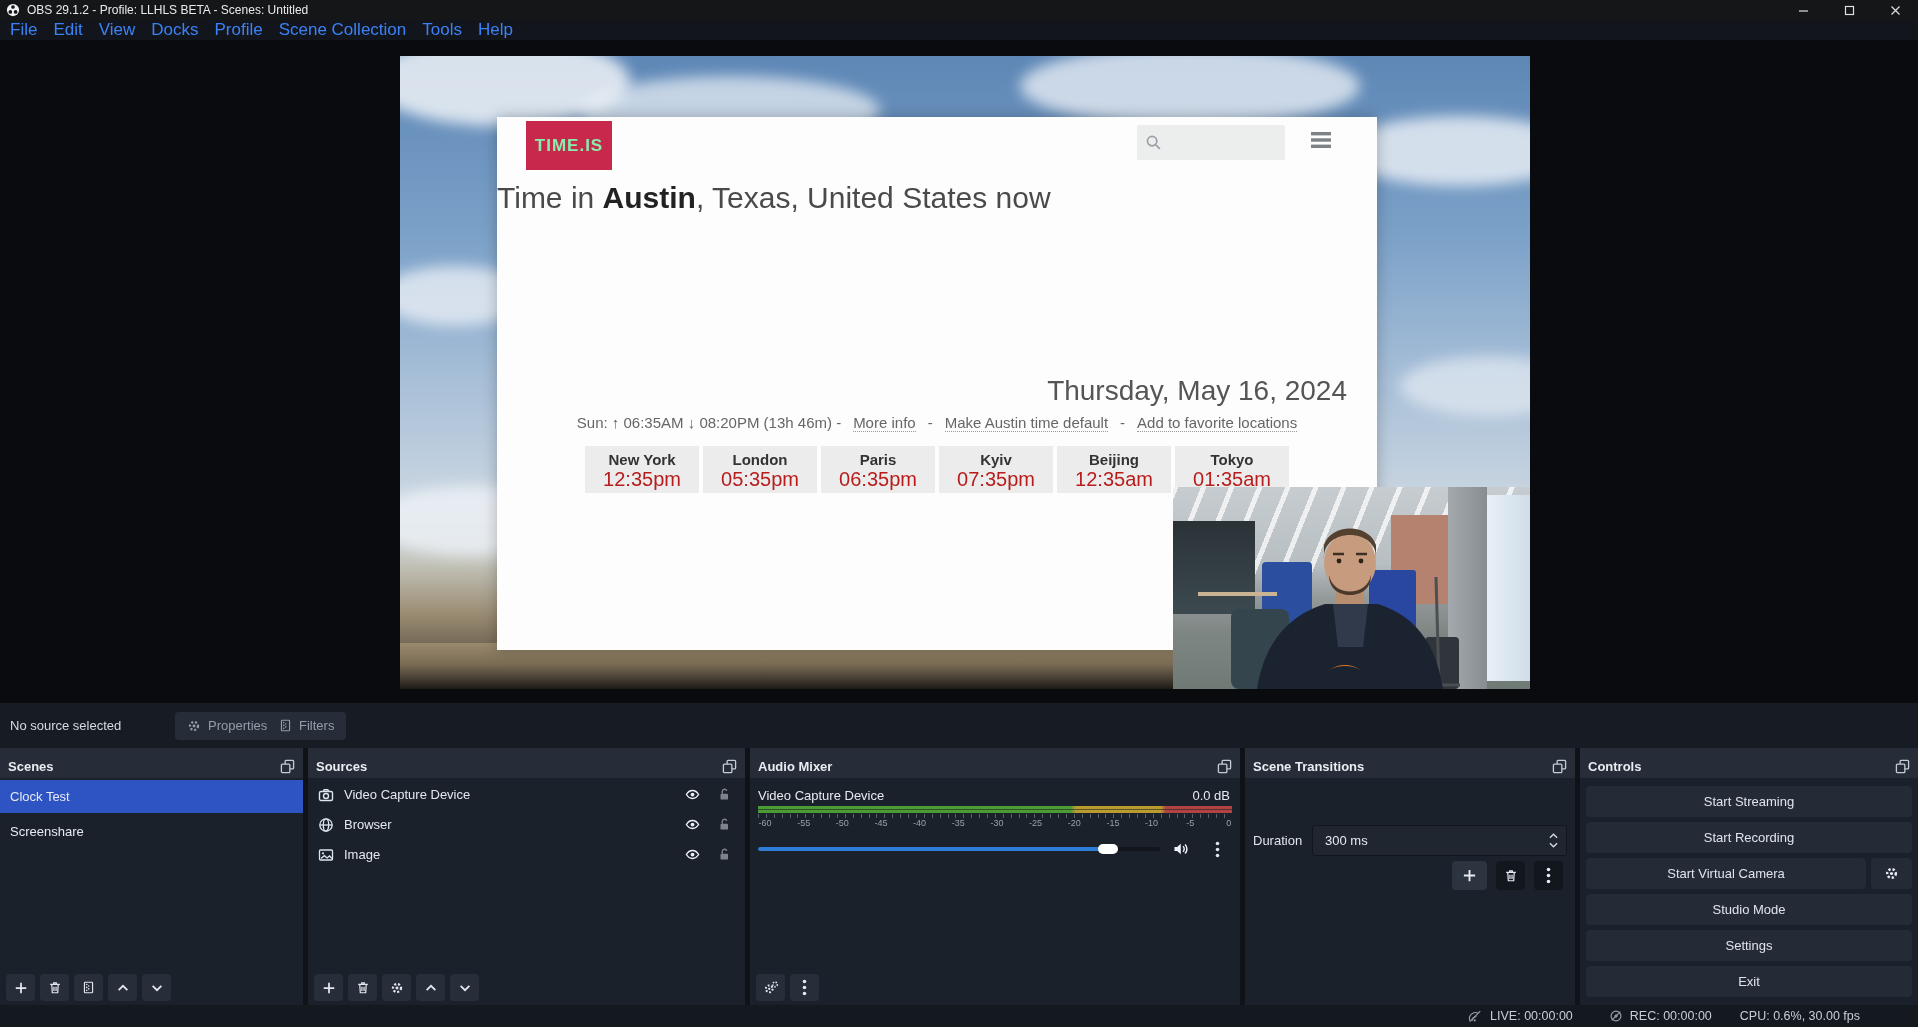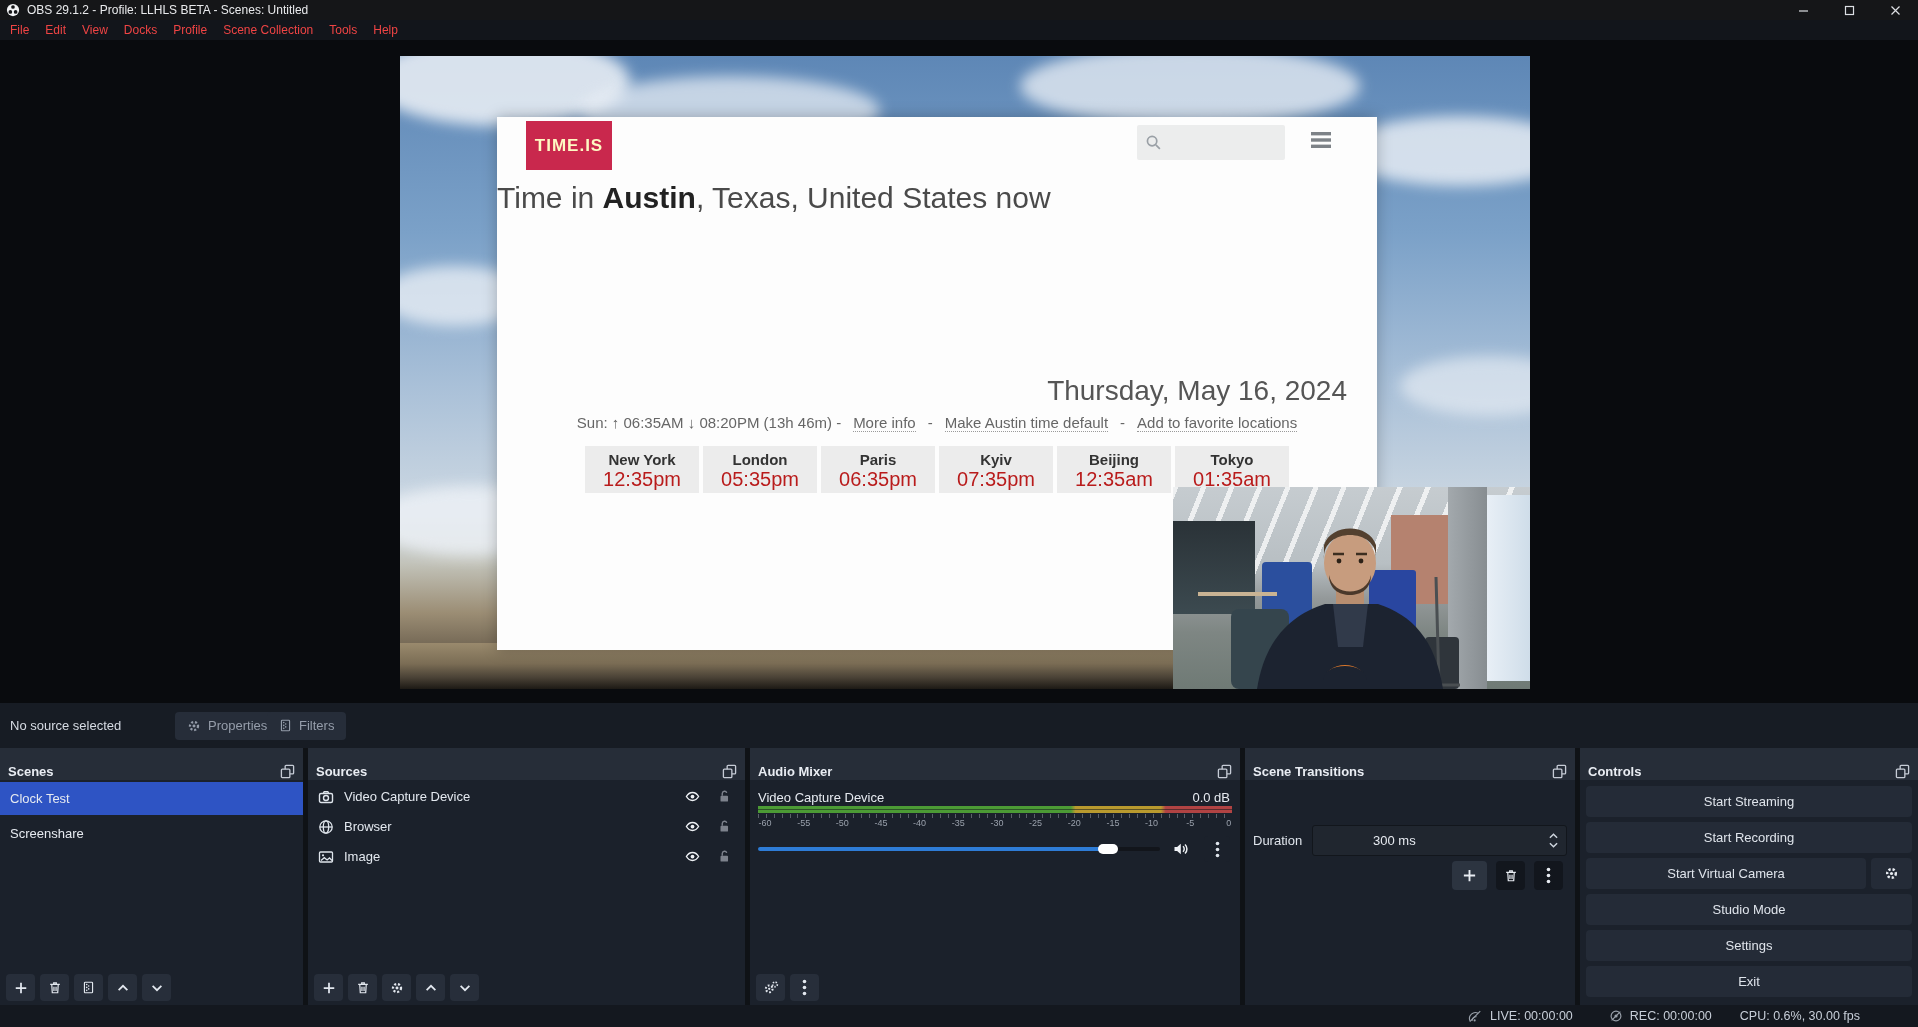"File" .menu-item { color: #ef4444 -> #3b82f6; font-size: 12px -> 17px }
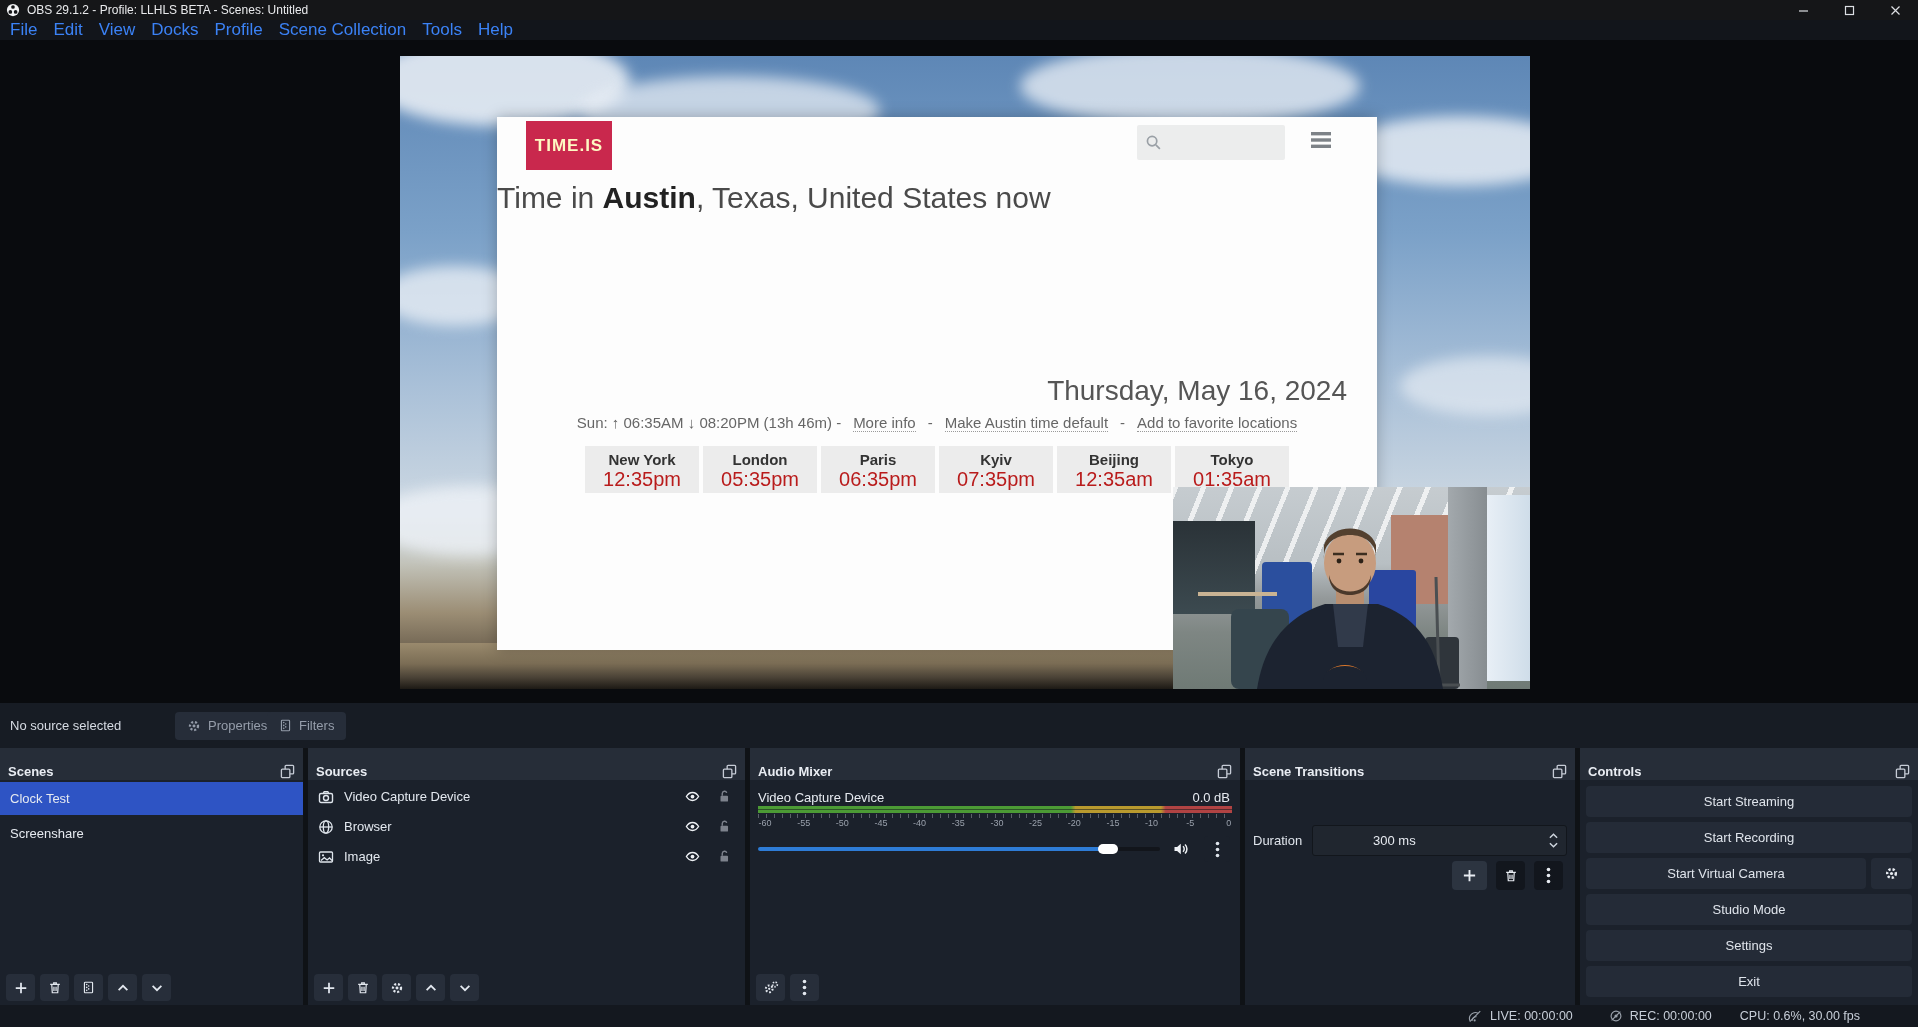"TIME.IS" .t-logo { color: #fef9c3 -> #86efac }
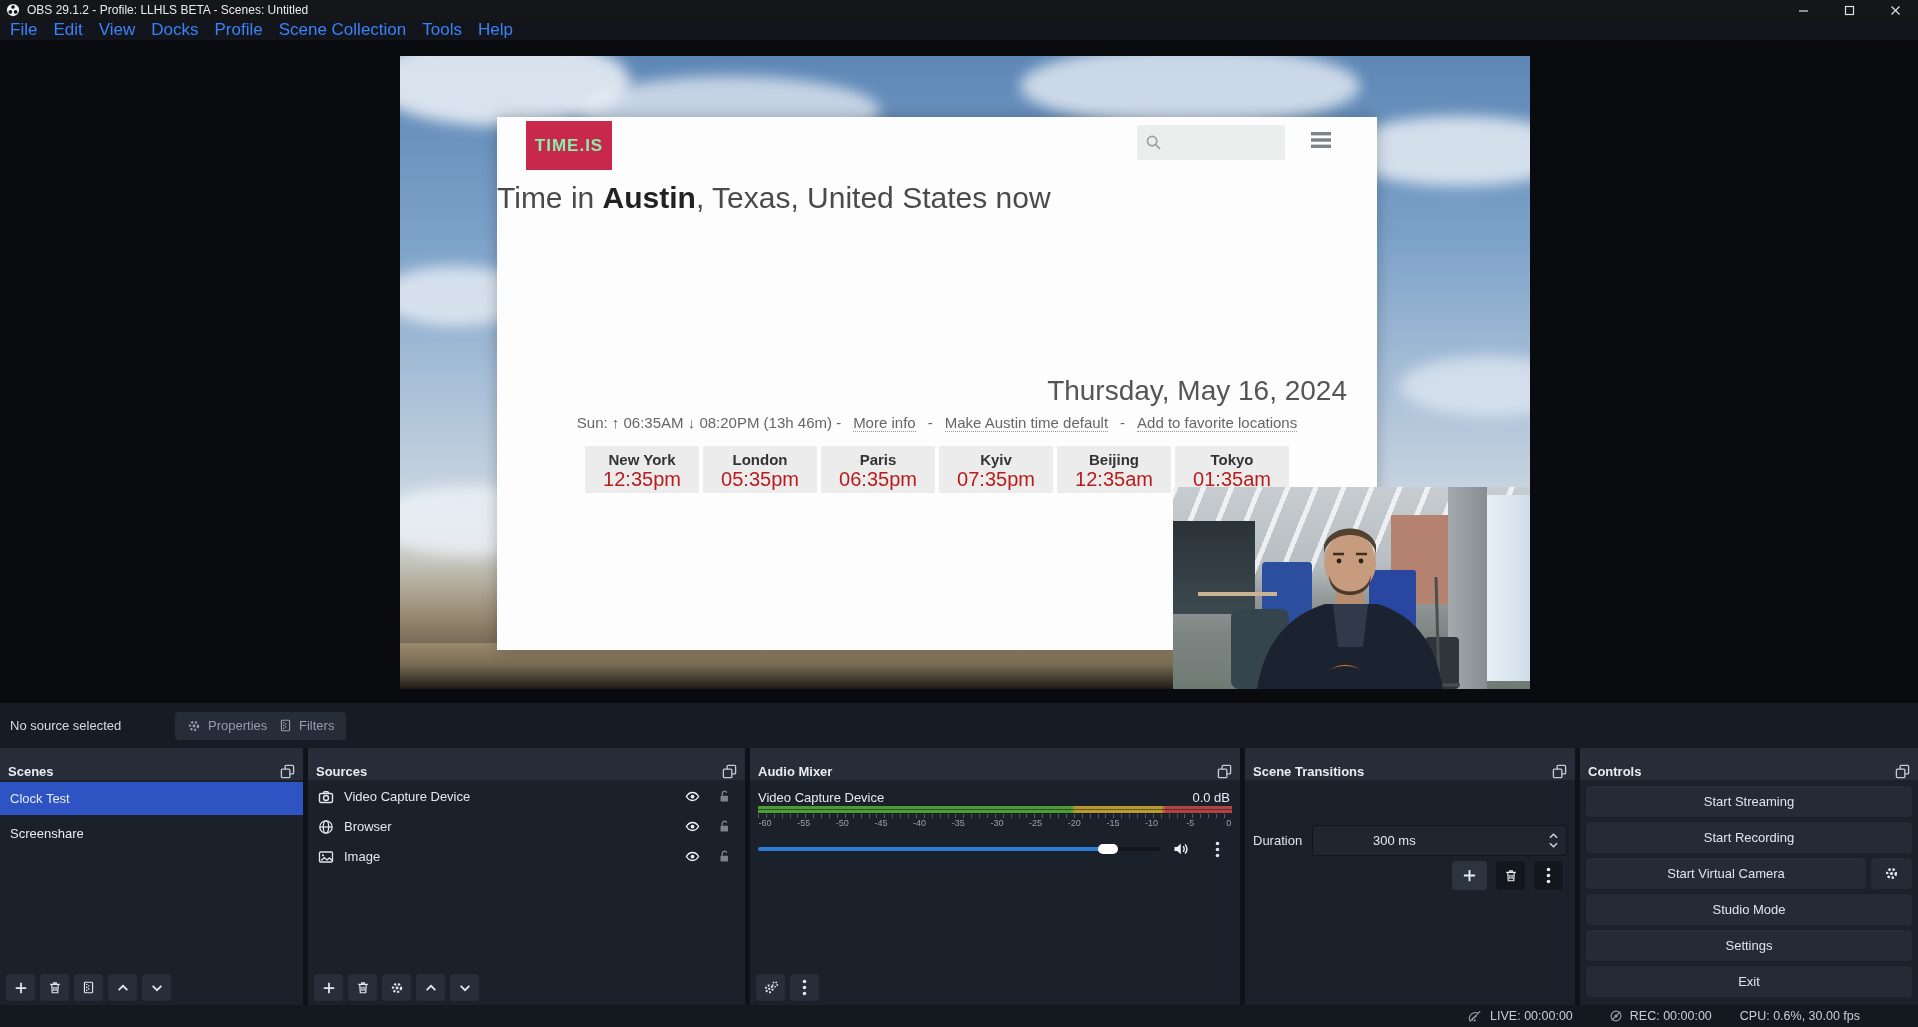"Scenes" .phead { align-items: flex-start -> flex-end; padding: 16px 8px -> 4px 8px }
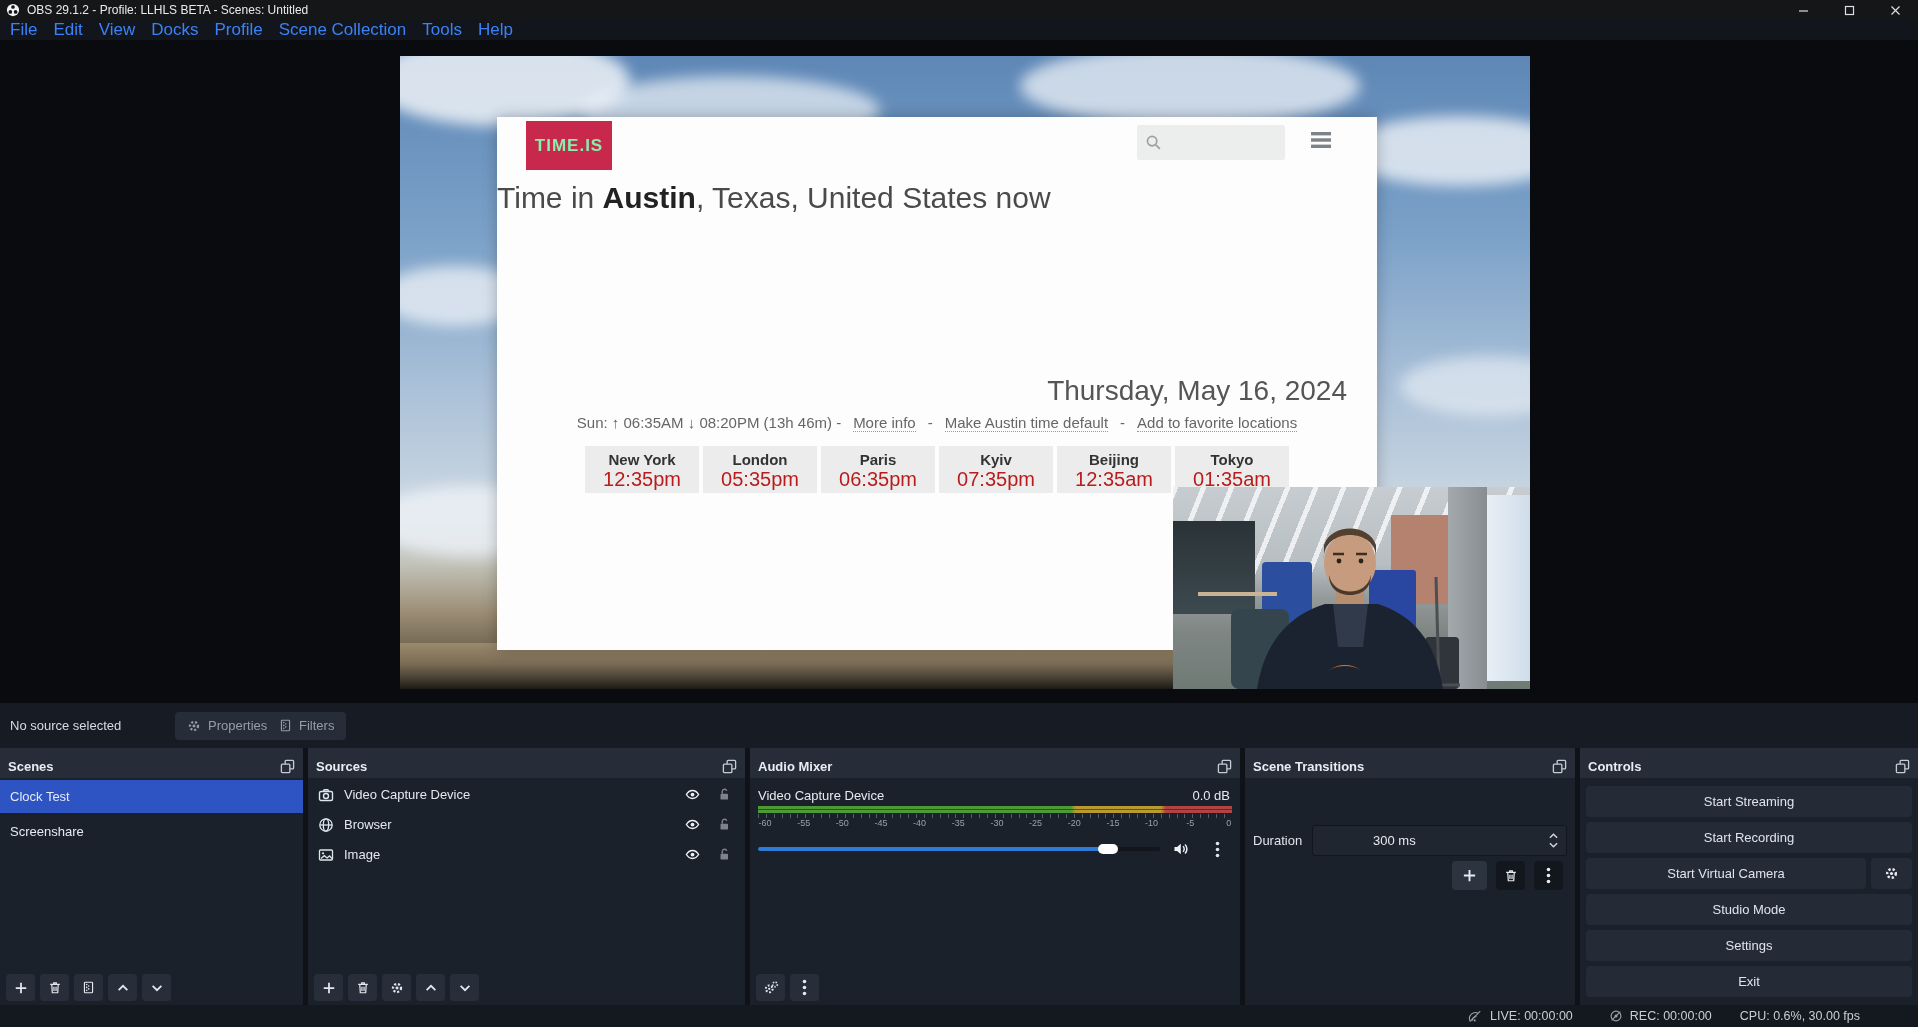"300 ms" .spinbox { padding-left: 48px -> none }
